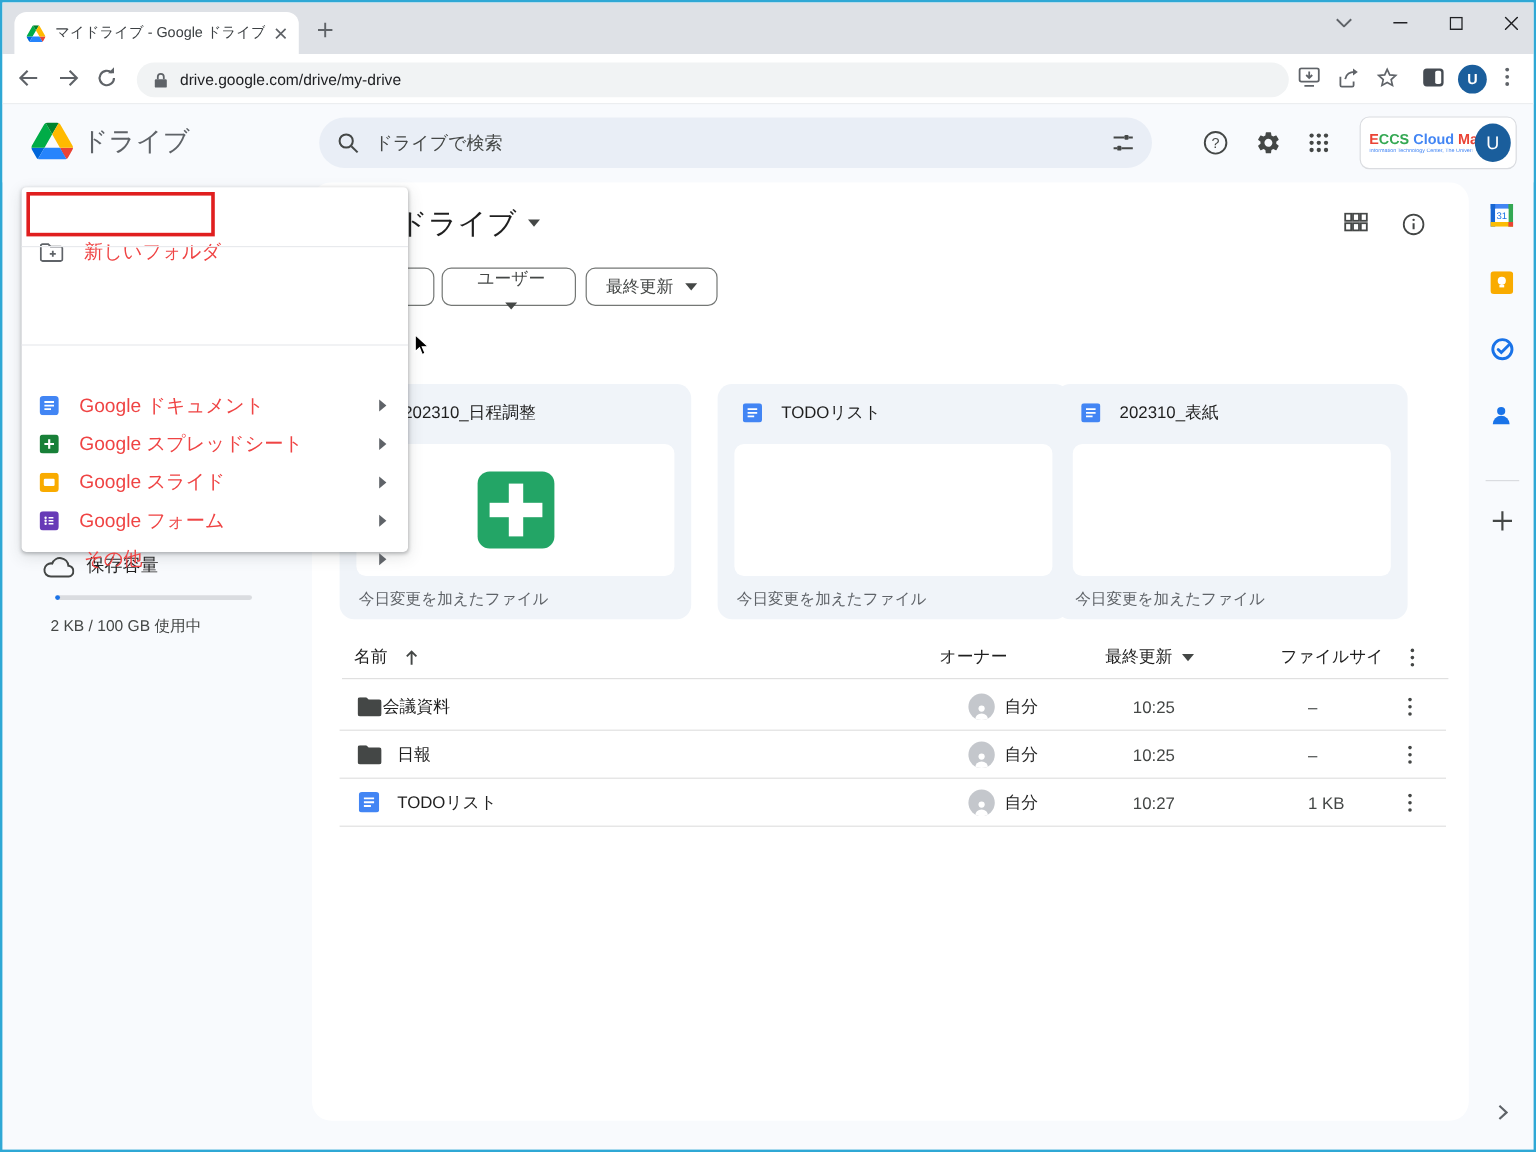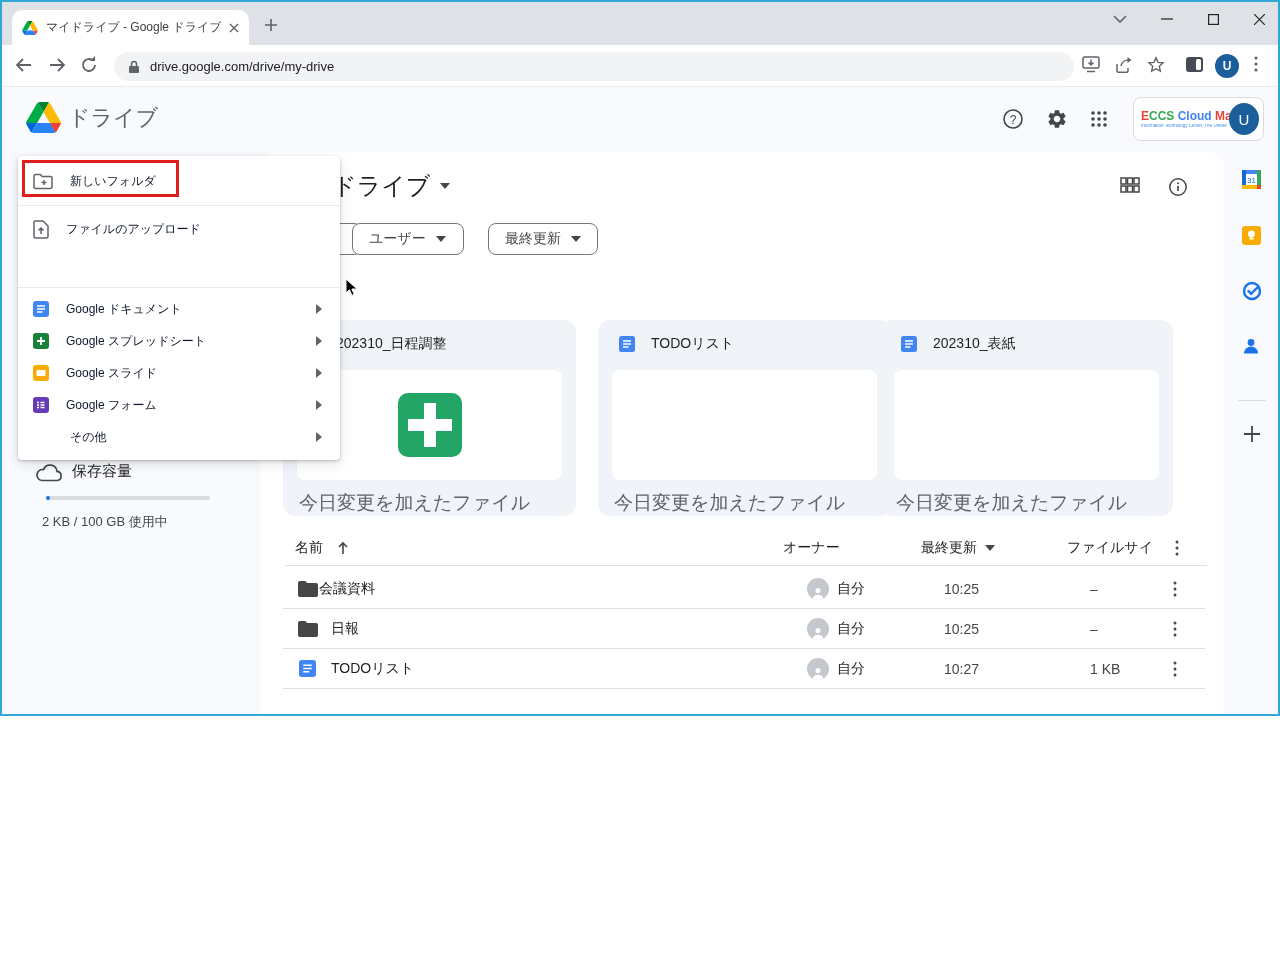"マイドライブ - Google ドライブ" .screen { height: 716px -> 960px }
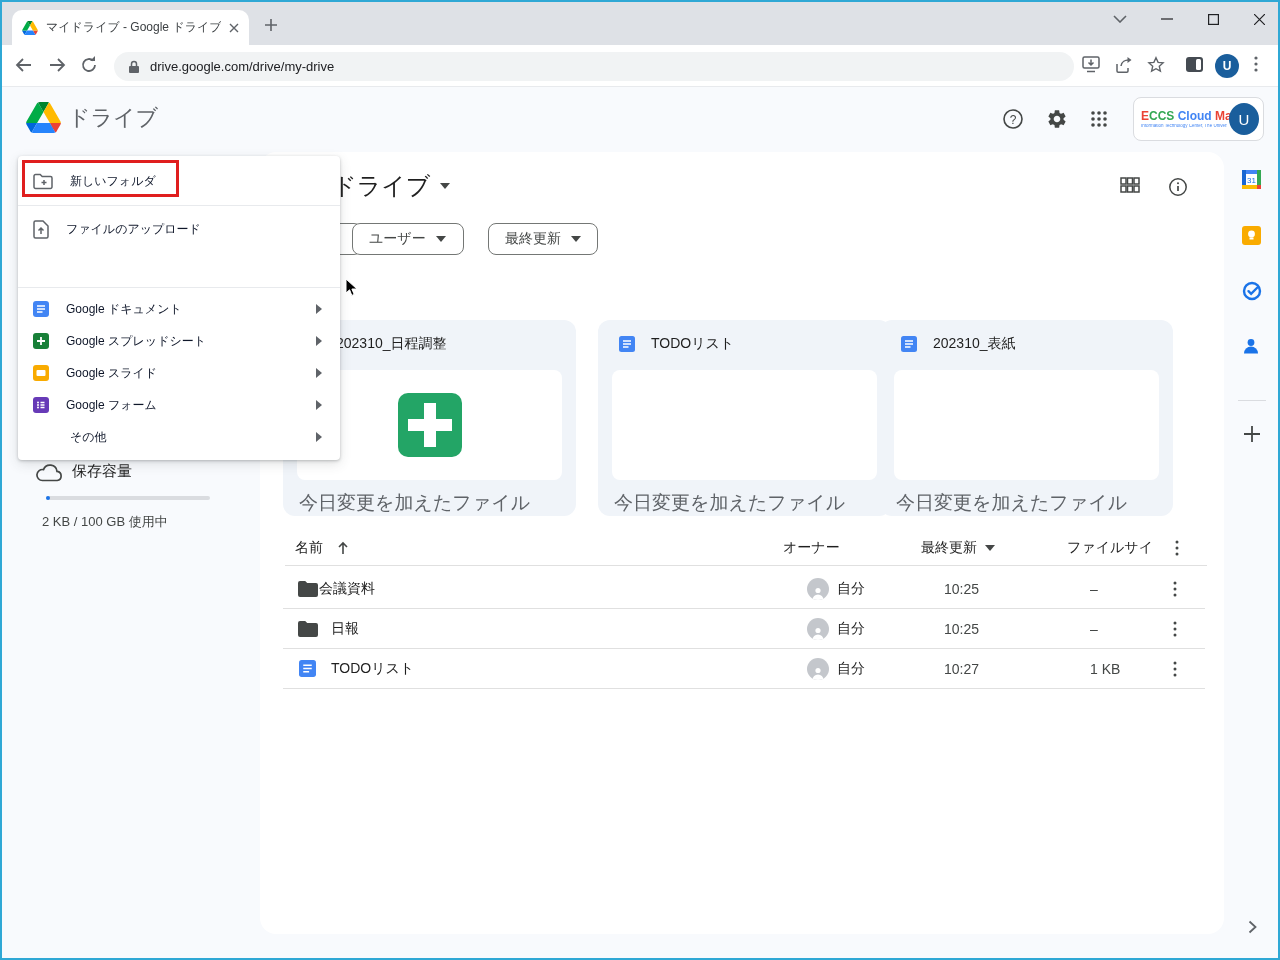"ドライブで検索" div.search-pill { html: none -> <div> <span> <svg> <circle></circle> <path></path> </svg> </span> <span>ドライブで検索</span> <span> <svg> <path></path> <rect></rect> <path></path> <rect></rect> </svg> </span> </div> }
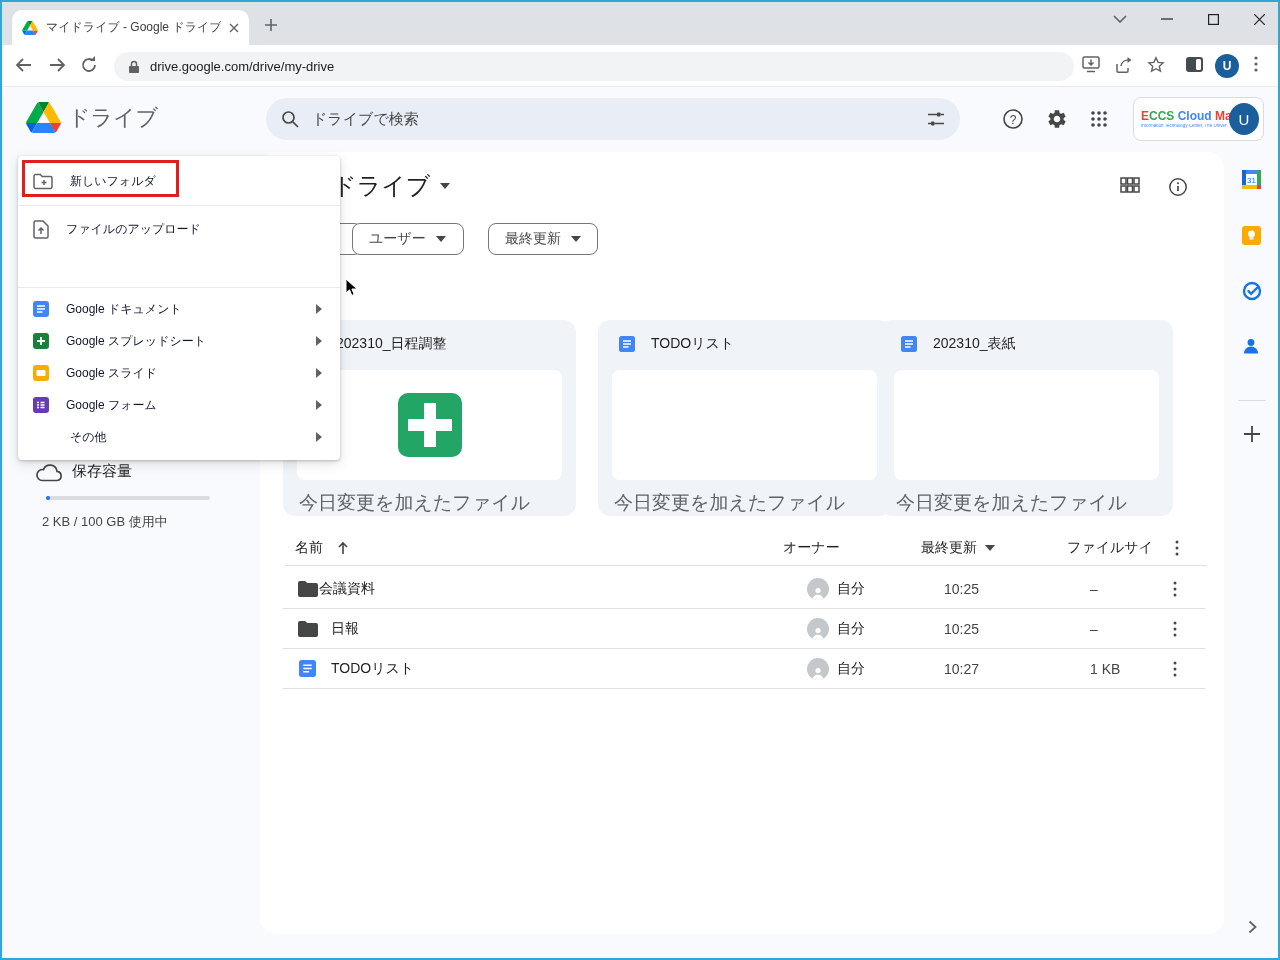"新しいフォルダ" .menu-item { color: #0f172a -> #ef4444; font-size: 12px -> 16px; margin-top: none -> 29px }
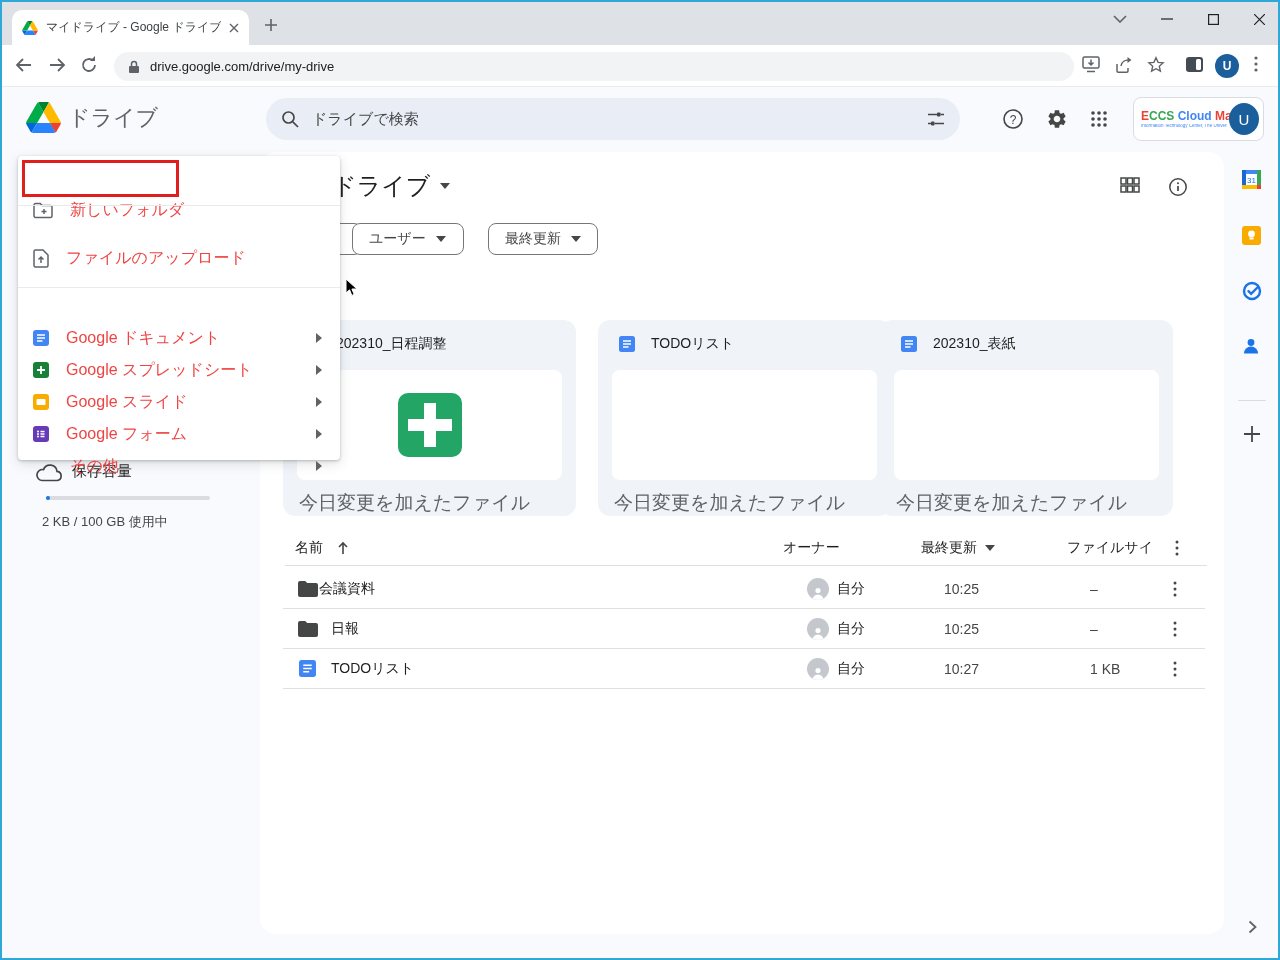"ユーザー" div.chip { flex-direction: none -> column; left: 92px -> 108px }
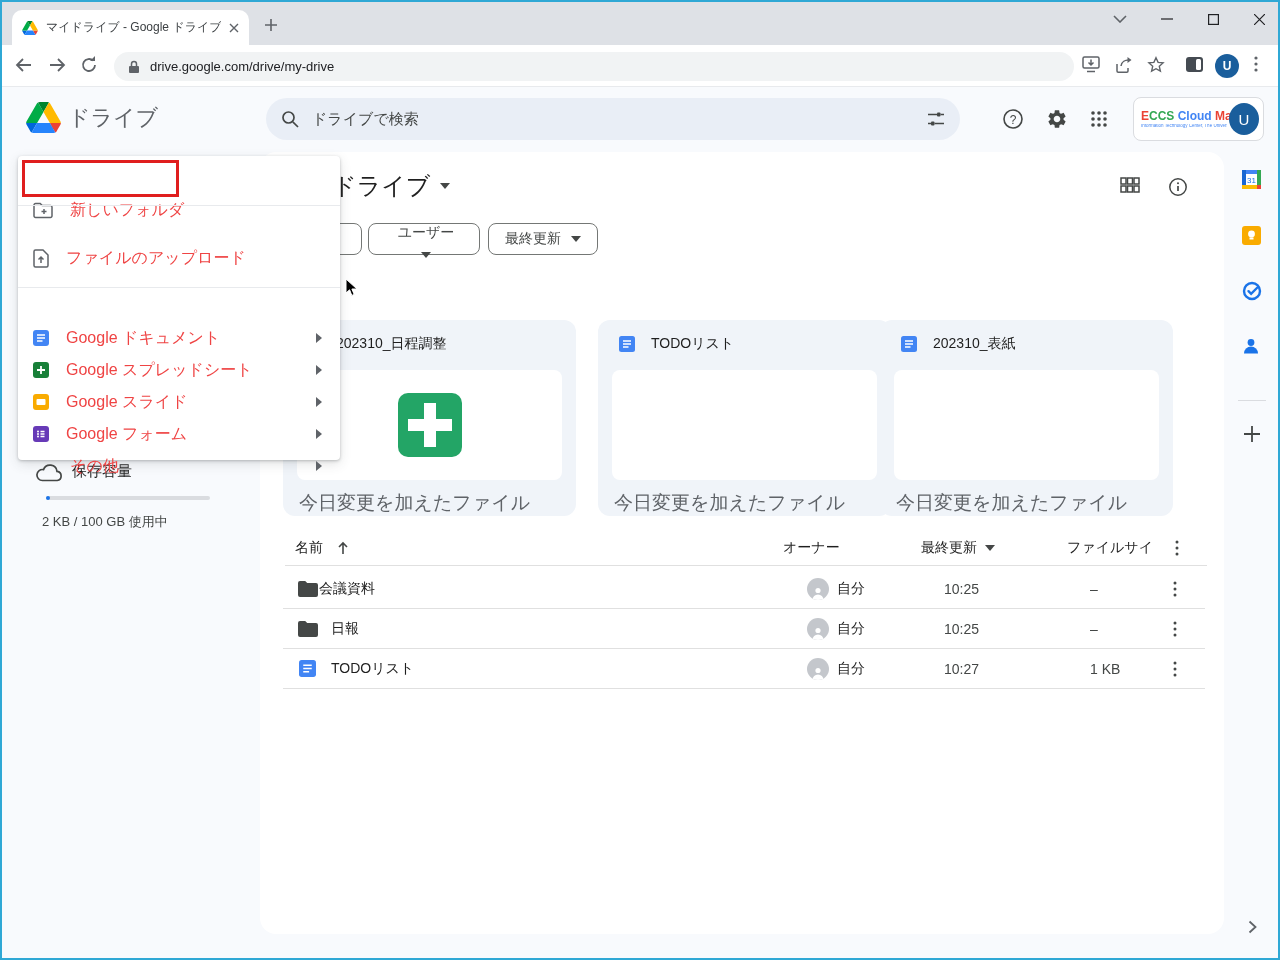"ファイルのアップロード" div.menu-item { html: <div> <span> <svg> <path></path> <path></path> </svg> </span> <span>ファイルのアップロード</span> </div> -> none }
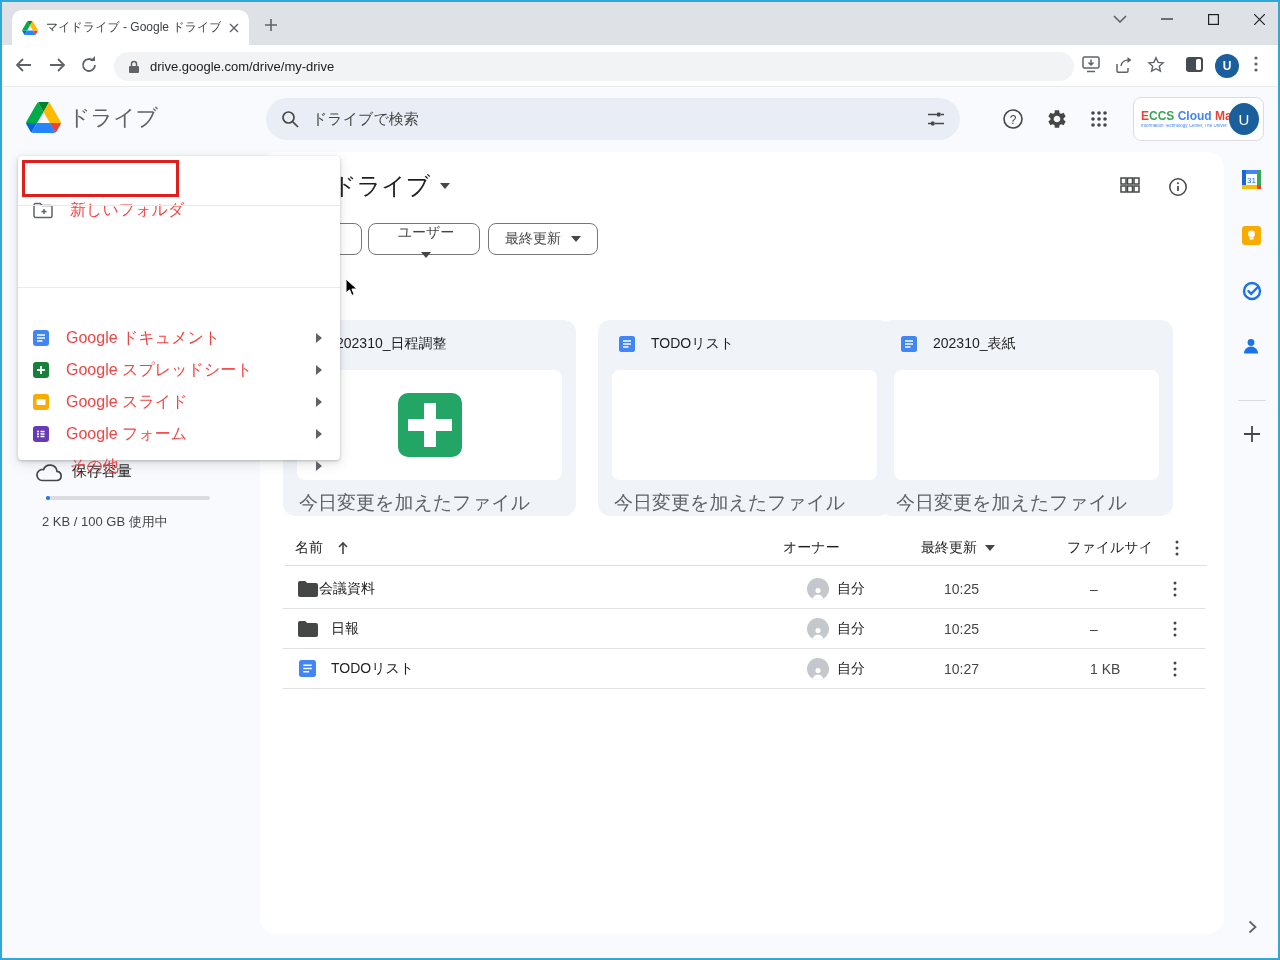"今日変更を加えたファイル" .sugg-footer { font-size: 19px -> 13px }
